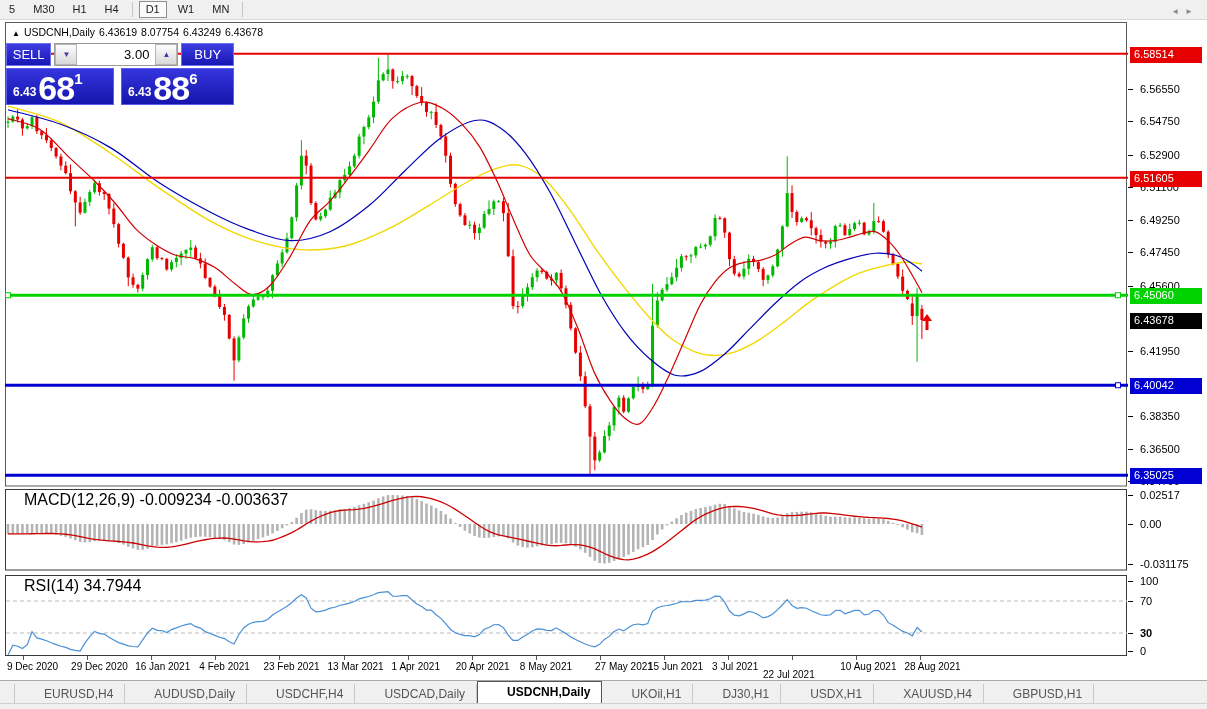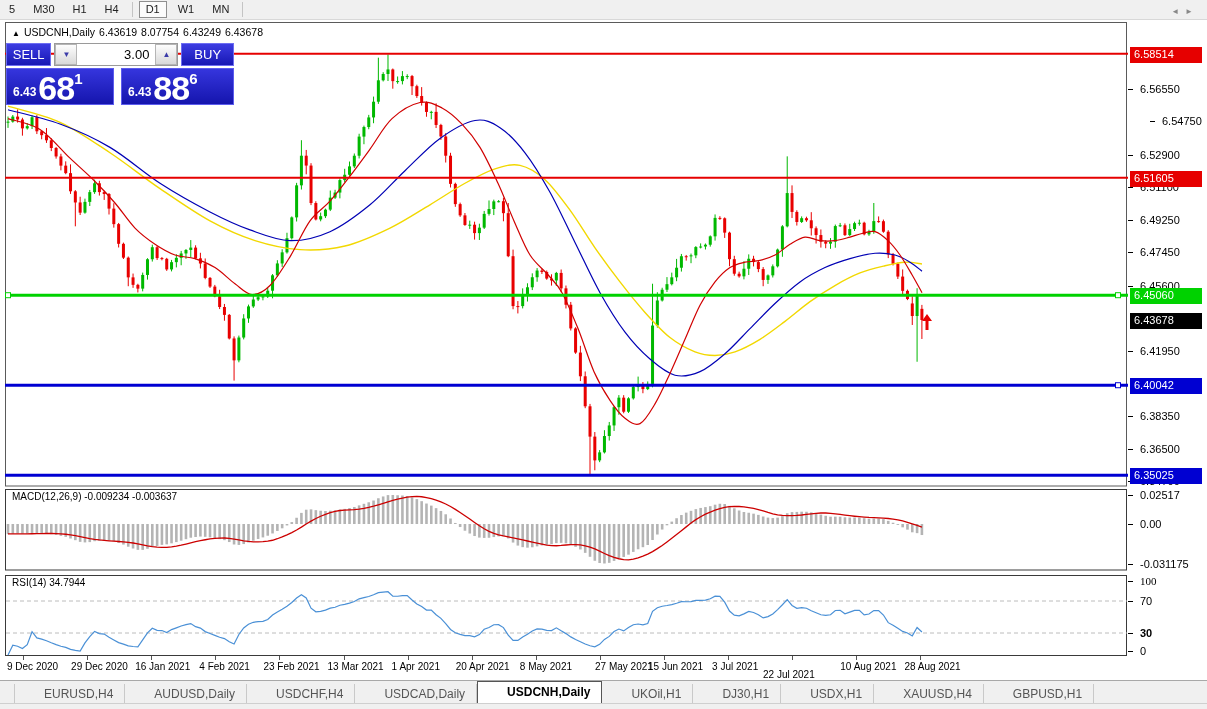"6.54750" div.tick { margin-left: 22px -> none }
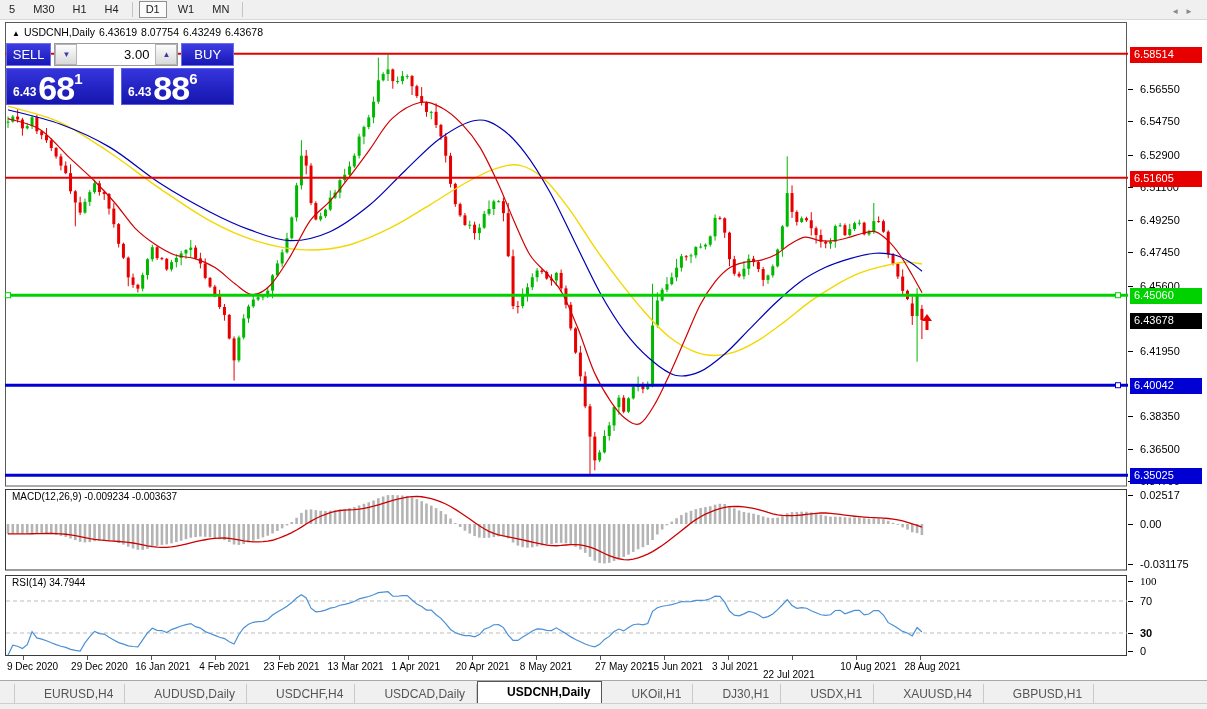"MACD(12,26,9) -0.009234 -0.003637" .ind-label { font-size: 10px -> 16px; left: 12px -> 24px }
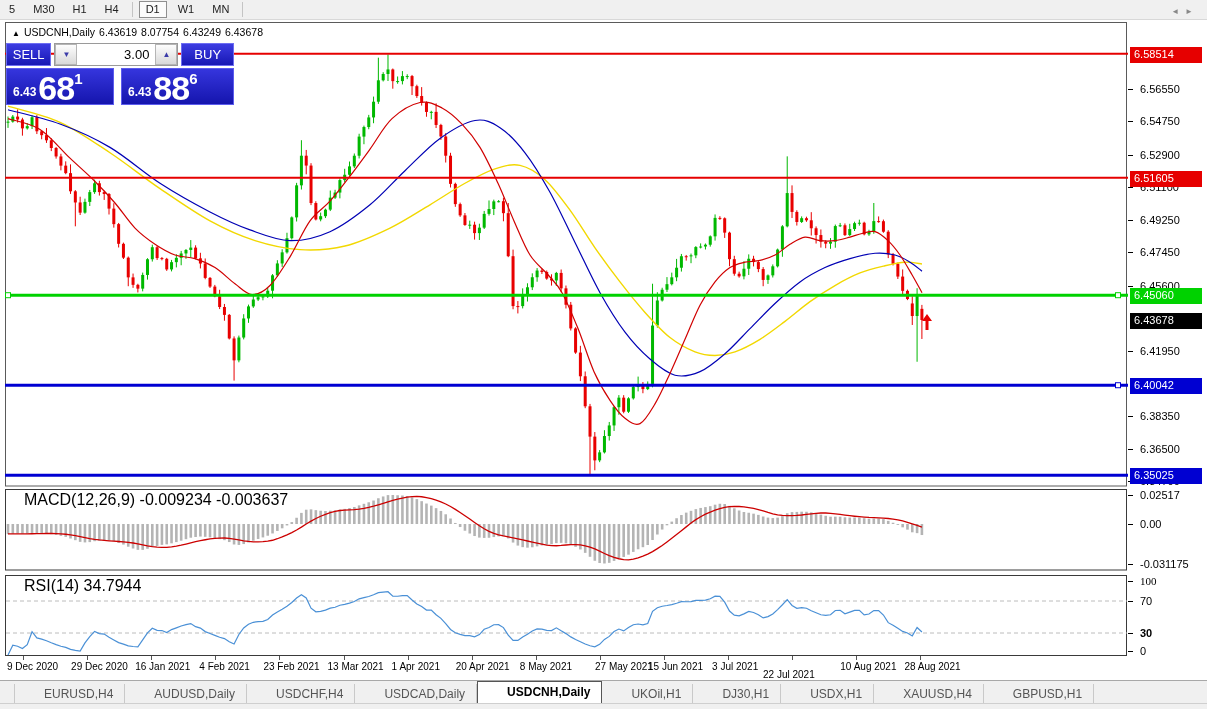"100" div.tick { font-family: Liberation Serif, serif -> none }
